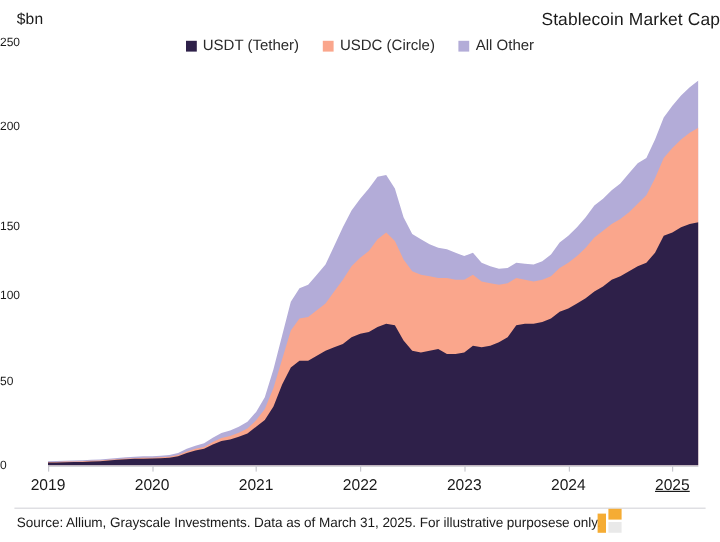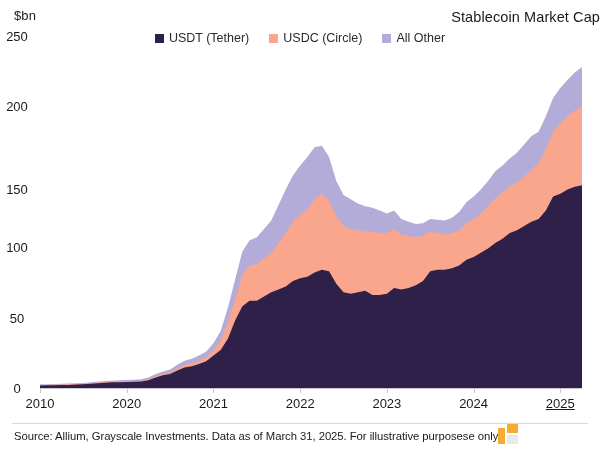"250" .y-label { font-size: 13px -> 10px; text-align: center -> left }
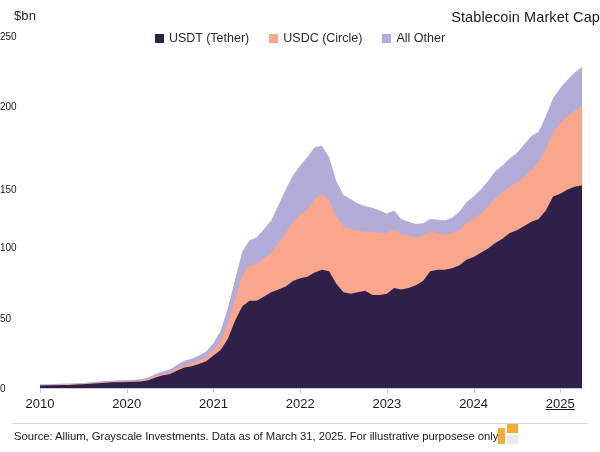"2010" div.x-label { text: 2010 -> 2019 }
